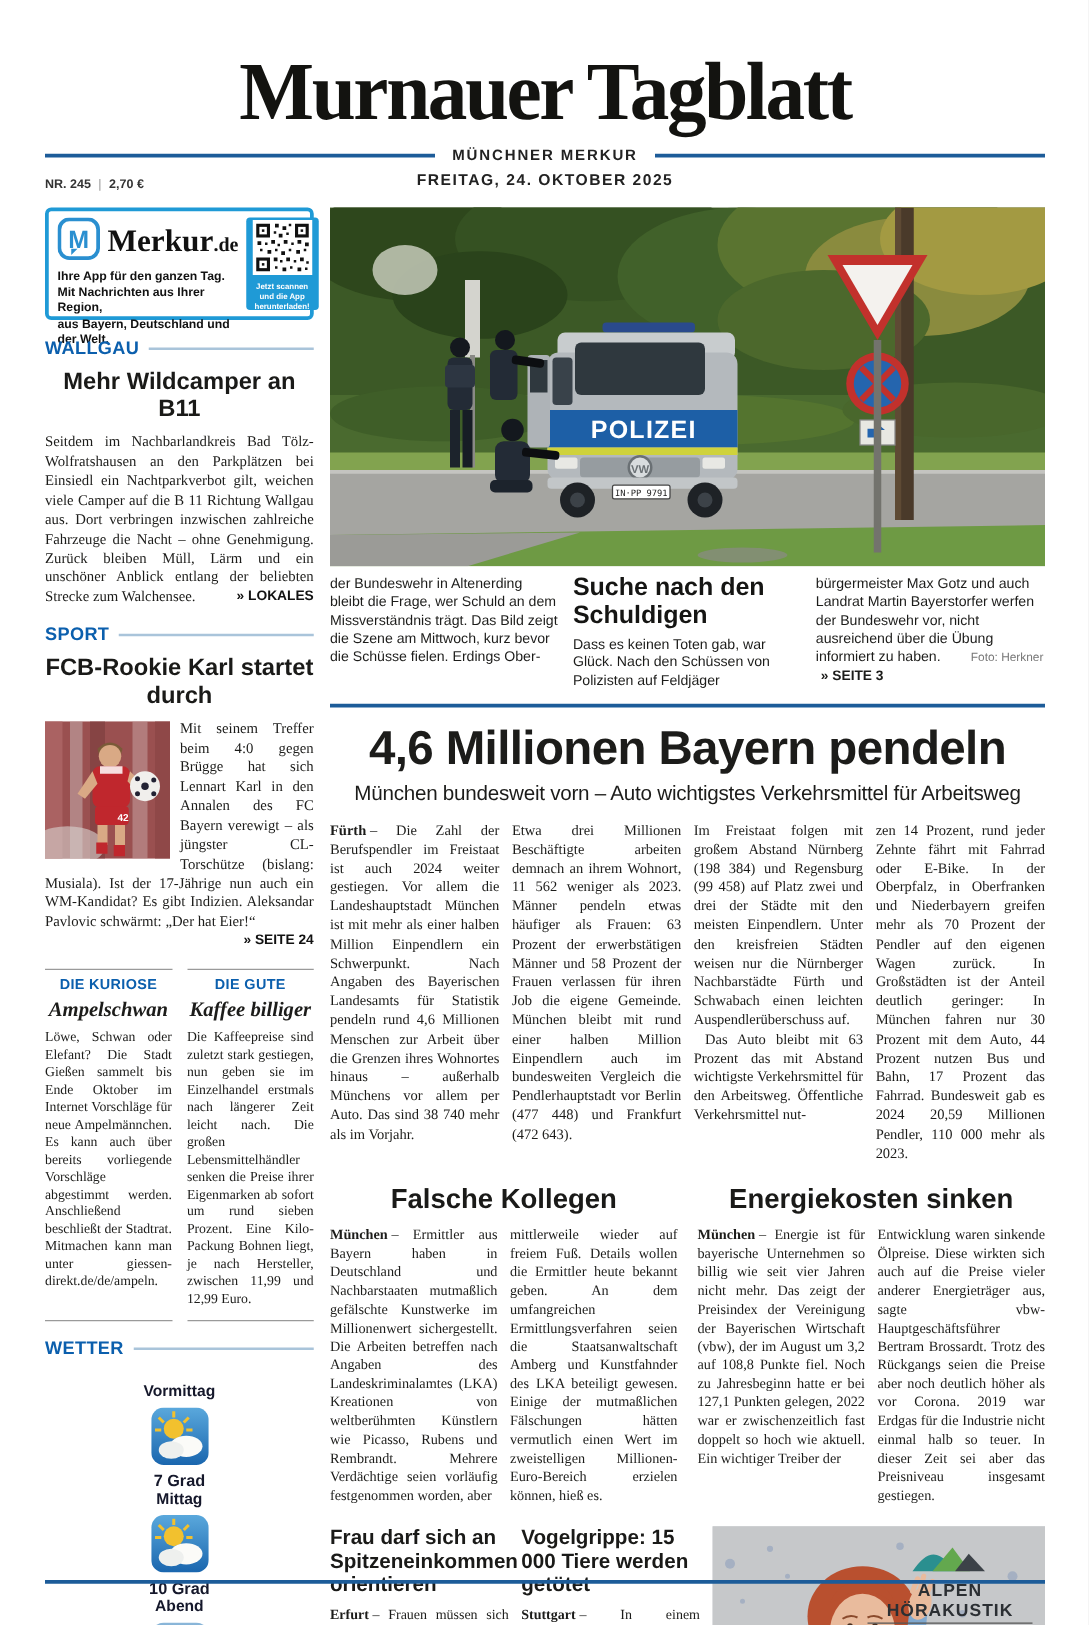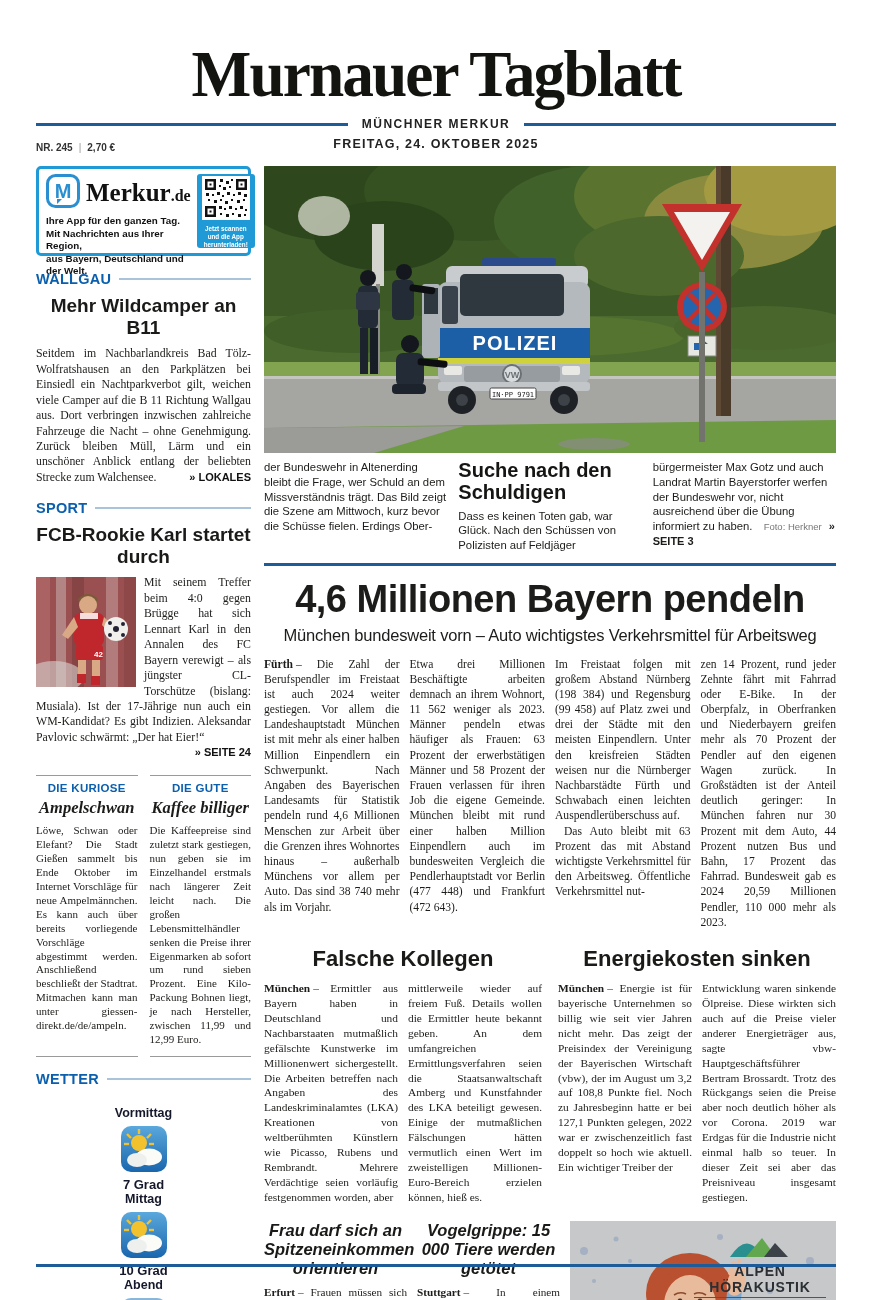"Foto: Herkner" .cap-credit { margin-left: 8px -> 21px }
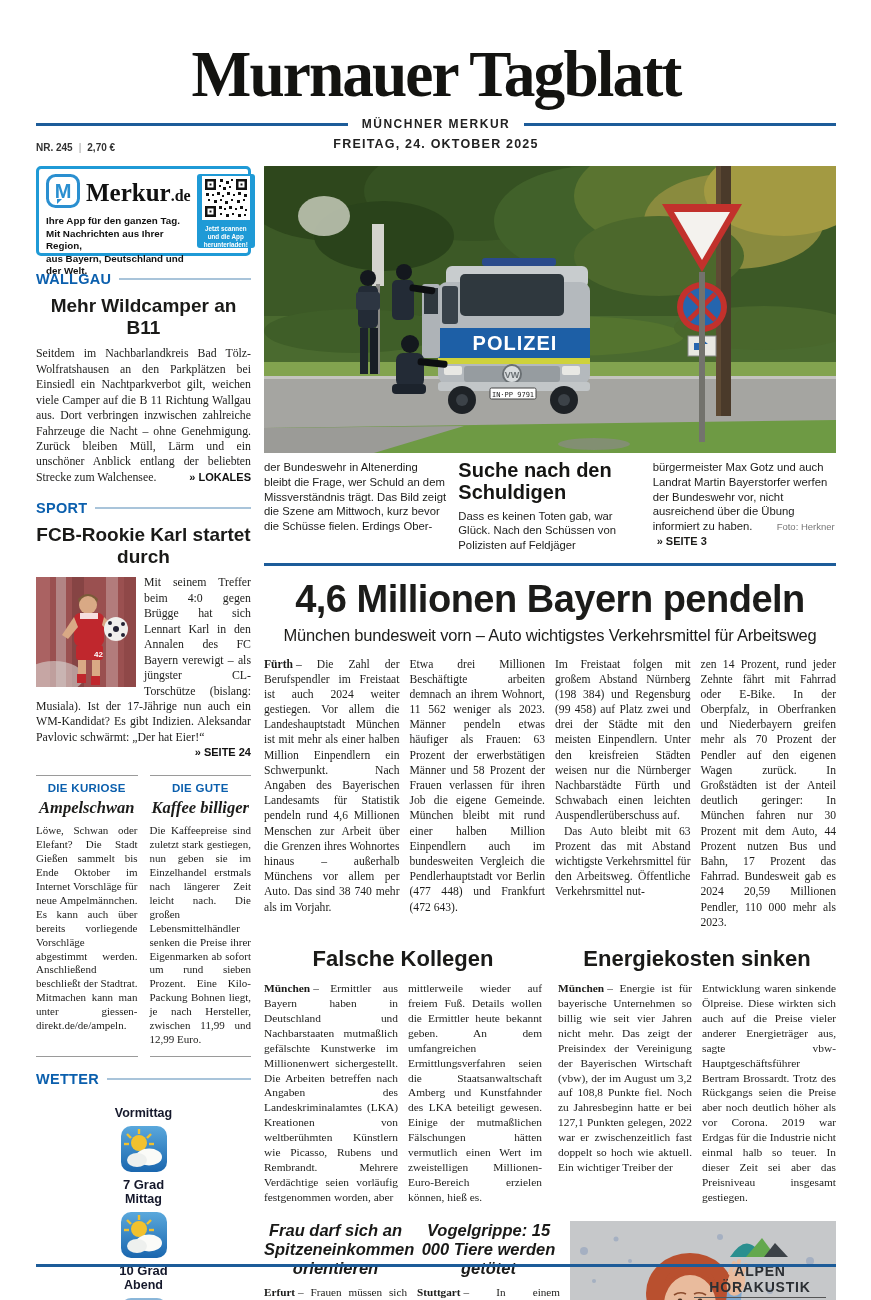"Frau darf sich an Spitzeneinkommen" .b-h { font-style: italic -> none; text-align: center -> left }
